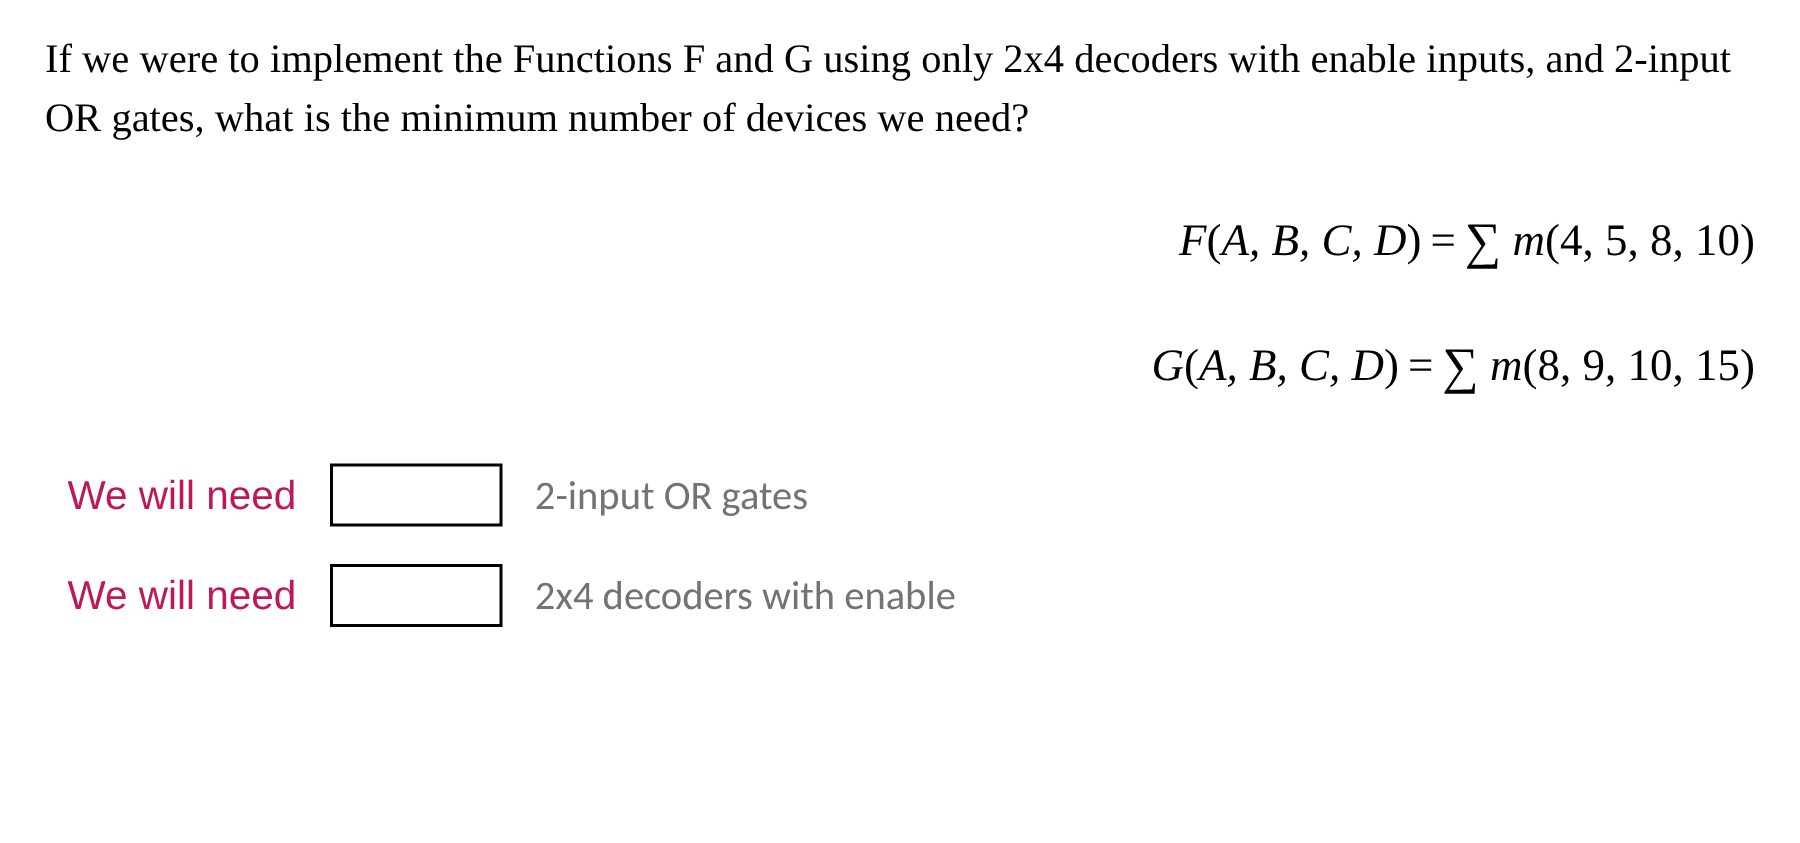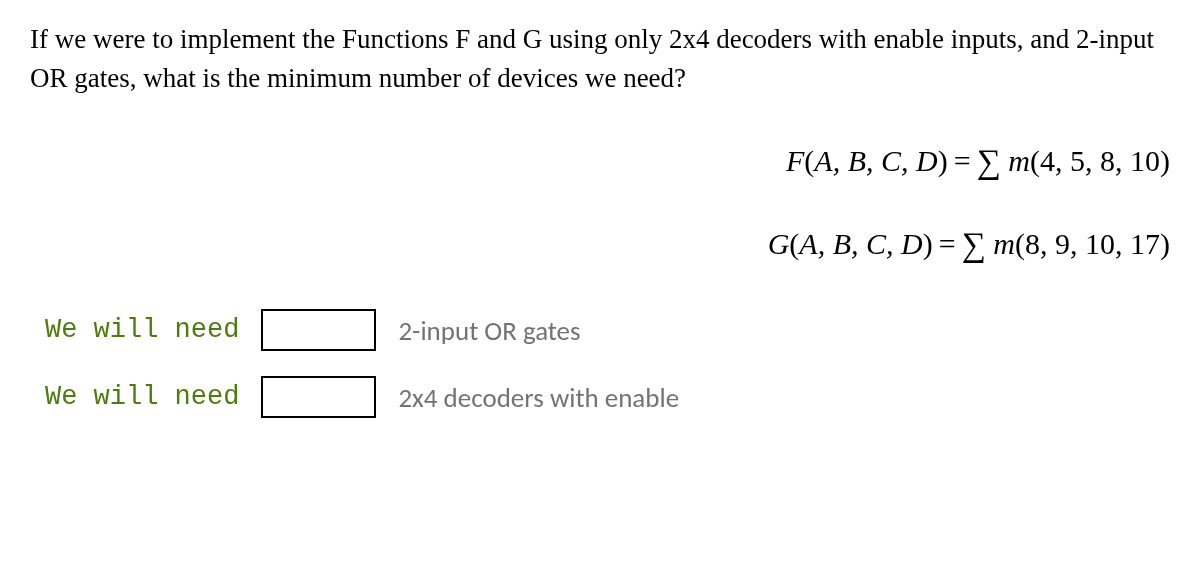"8, 9, 10, 17" span.nums { text: 17 -> 15 }
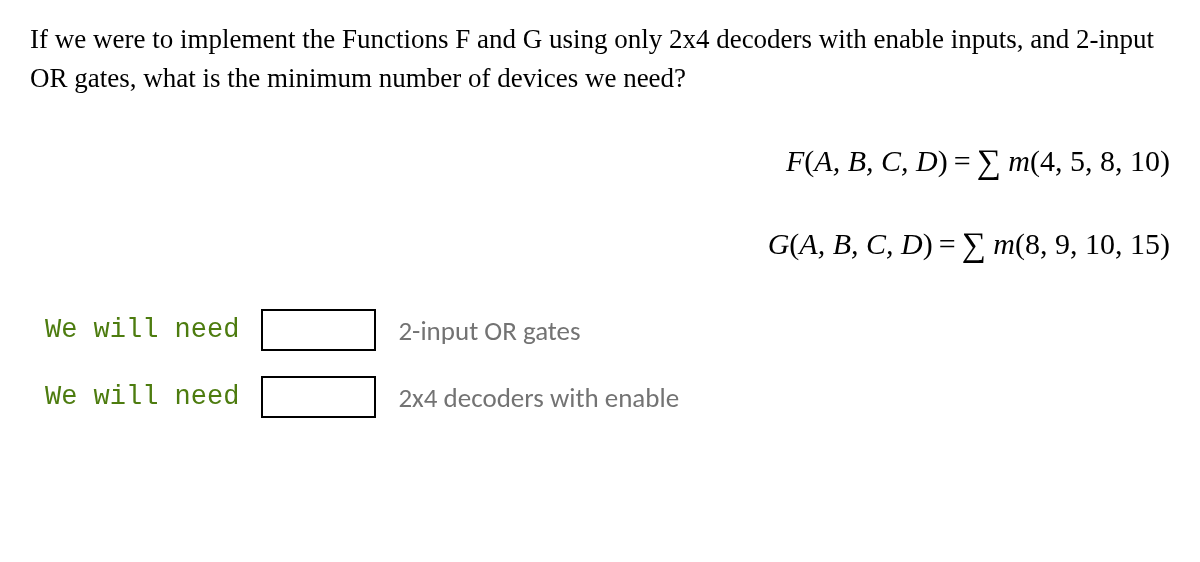"We will need" .answer-label { color: #4d7c0f -> #be185d; font-family: Liberation Mono, monospace -> Liberation Sans, sans-serif }
